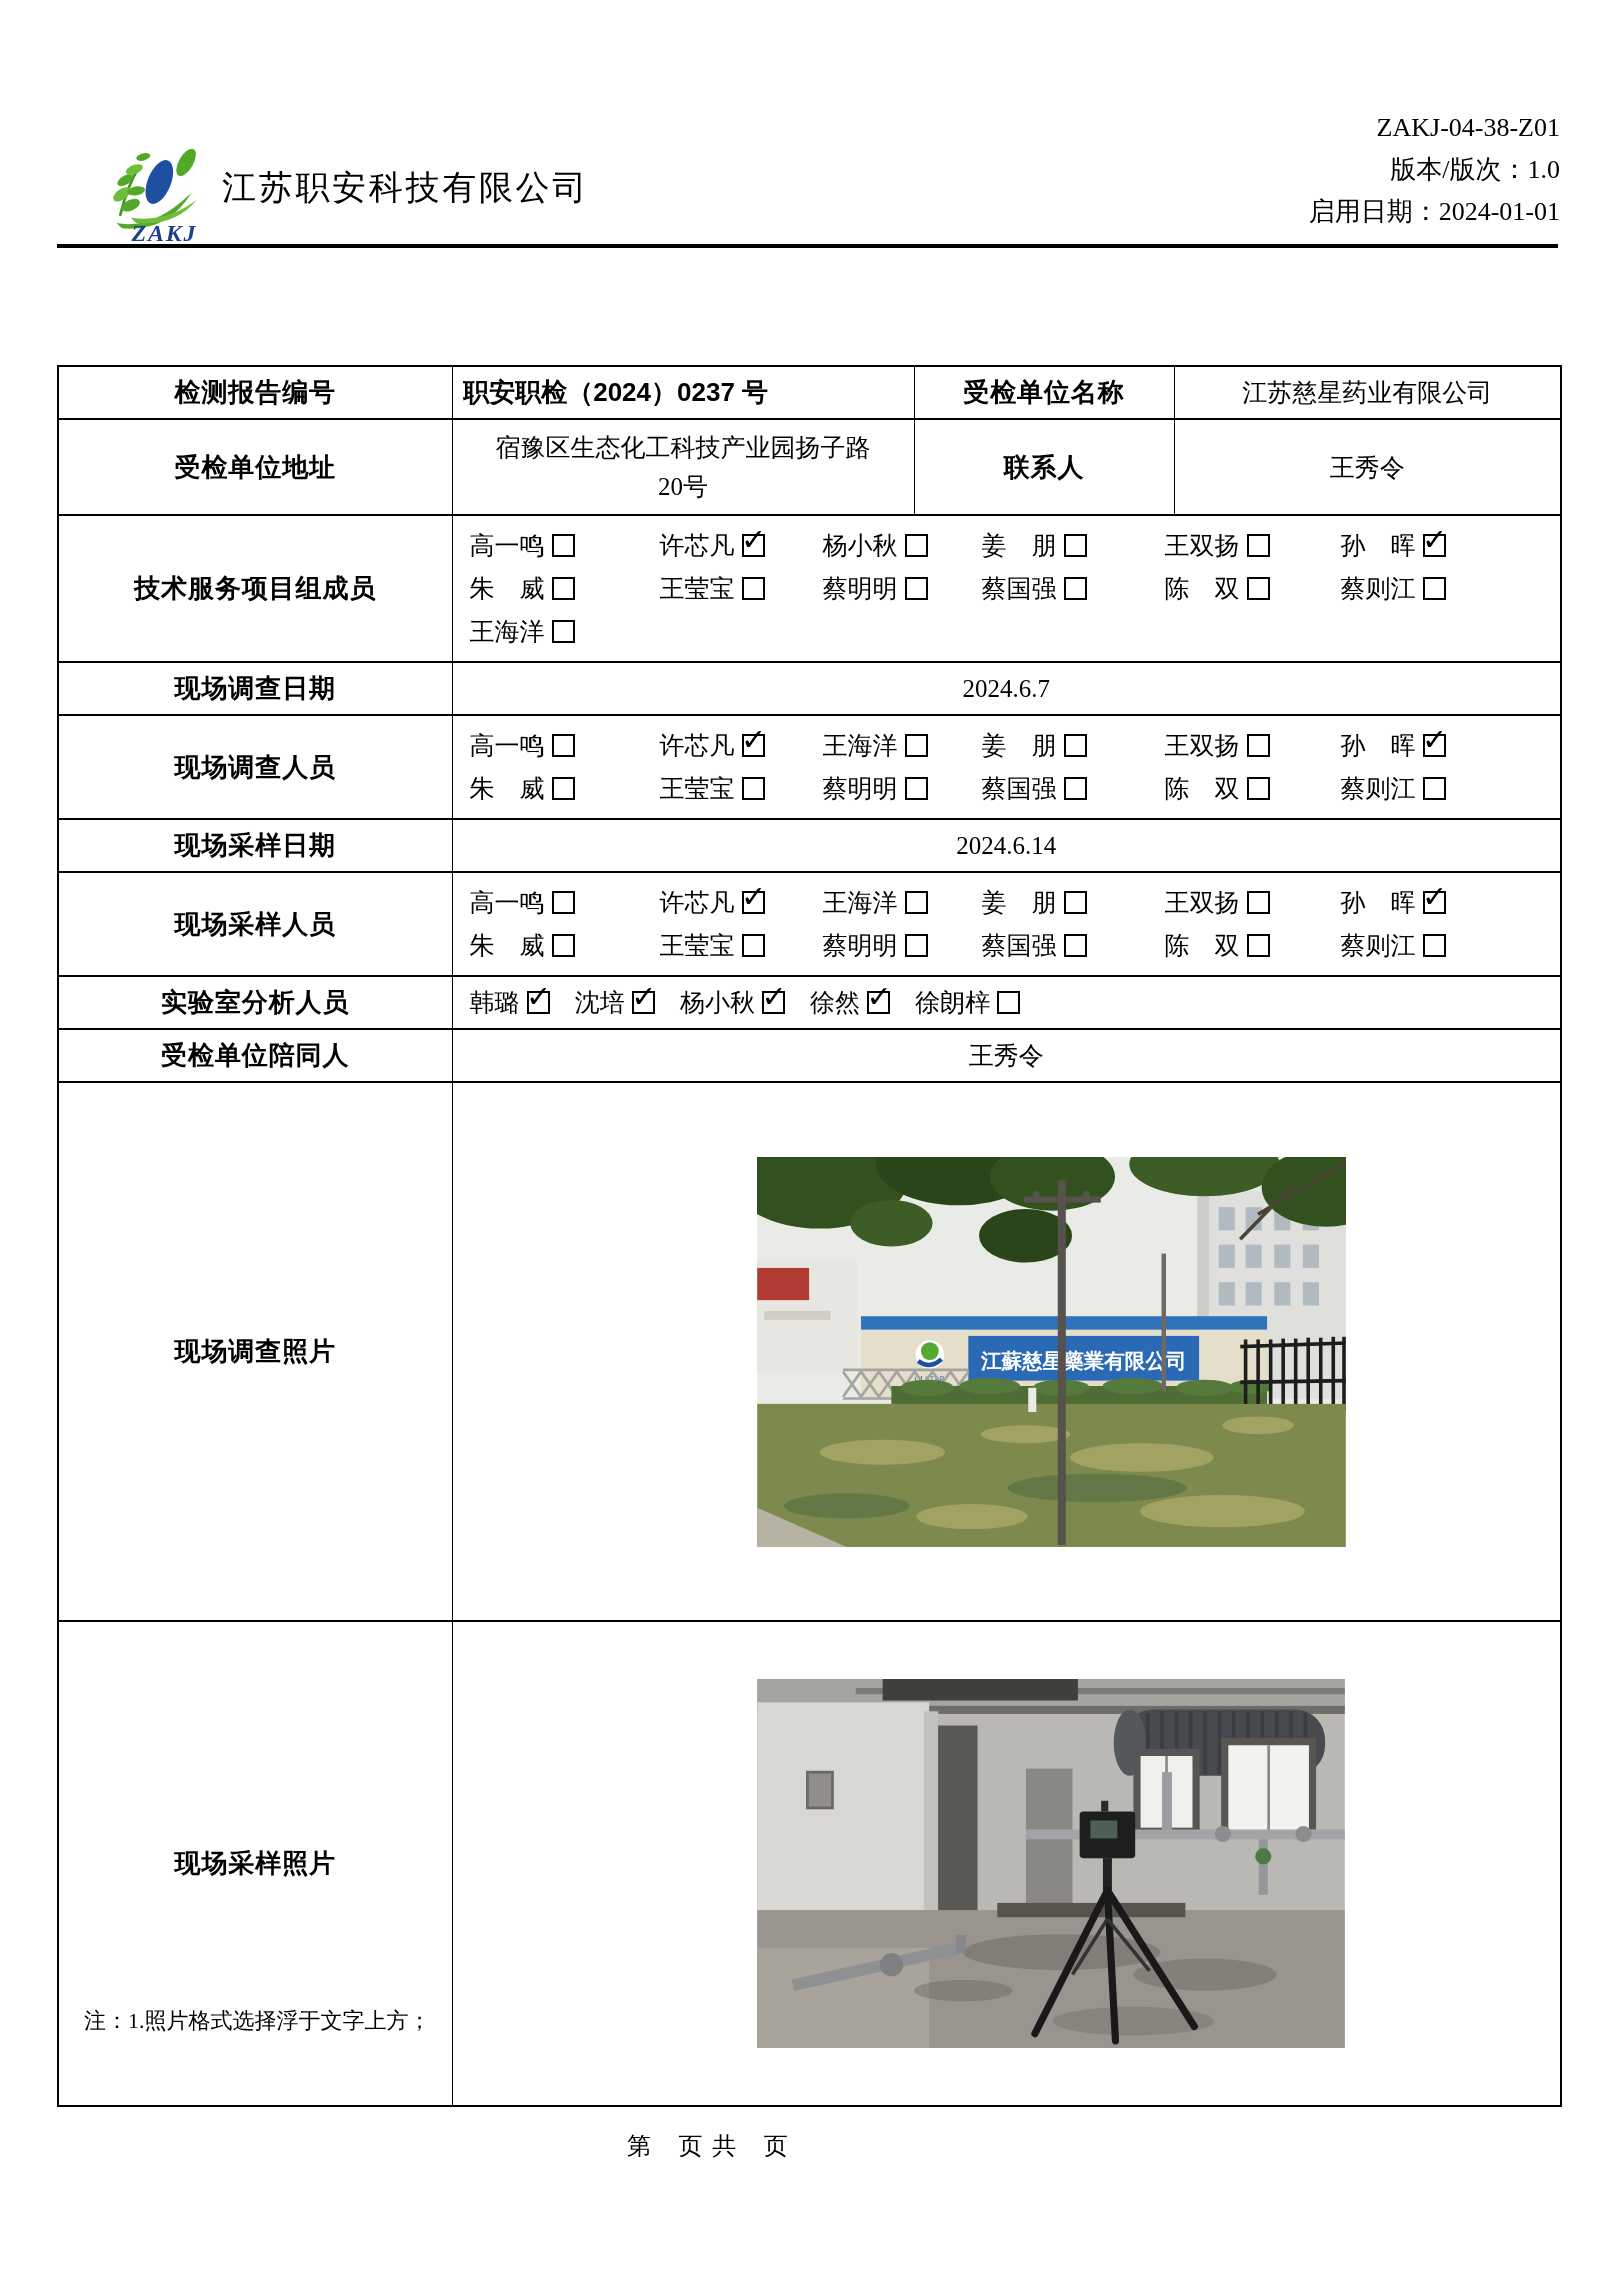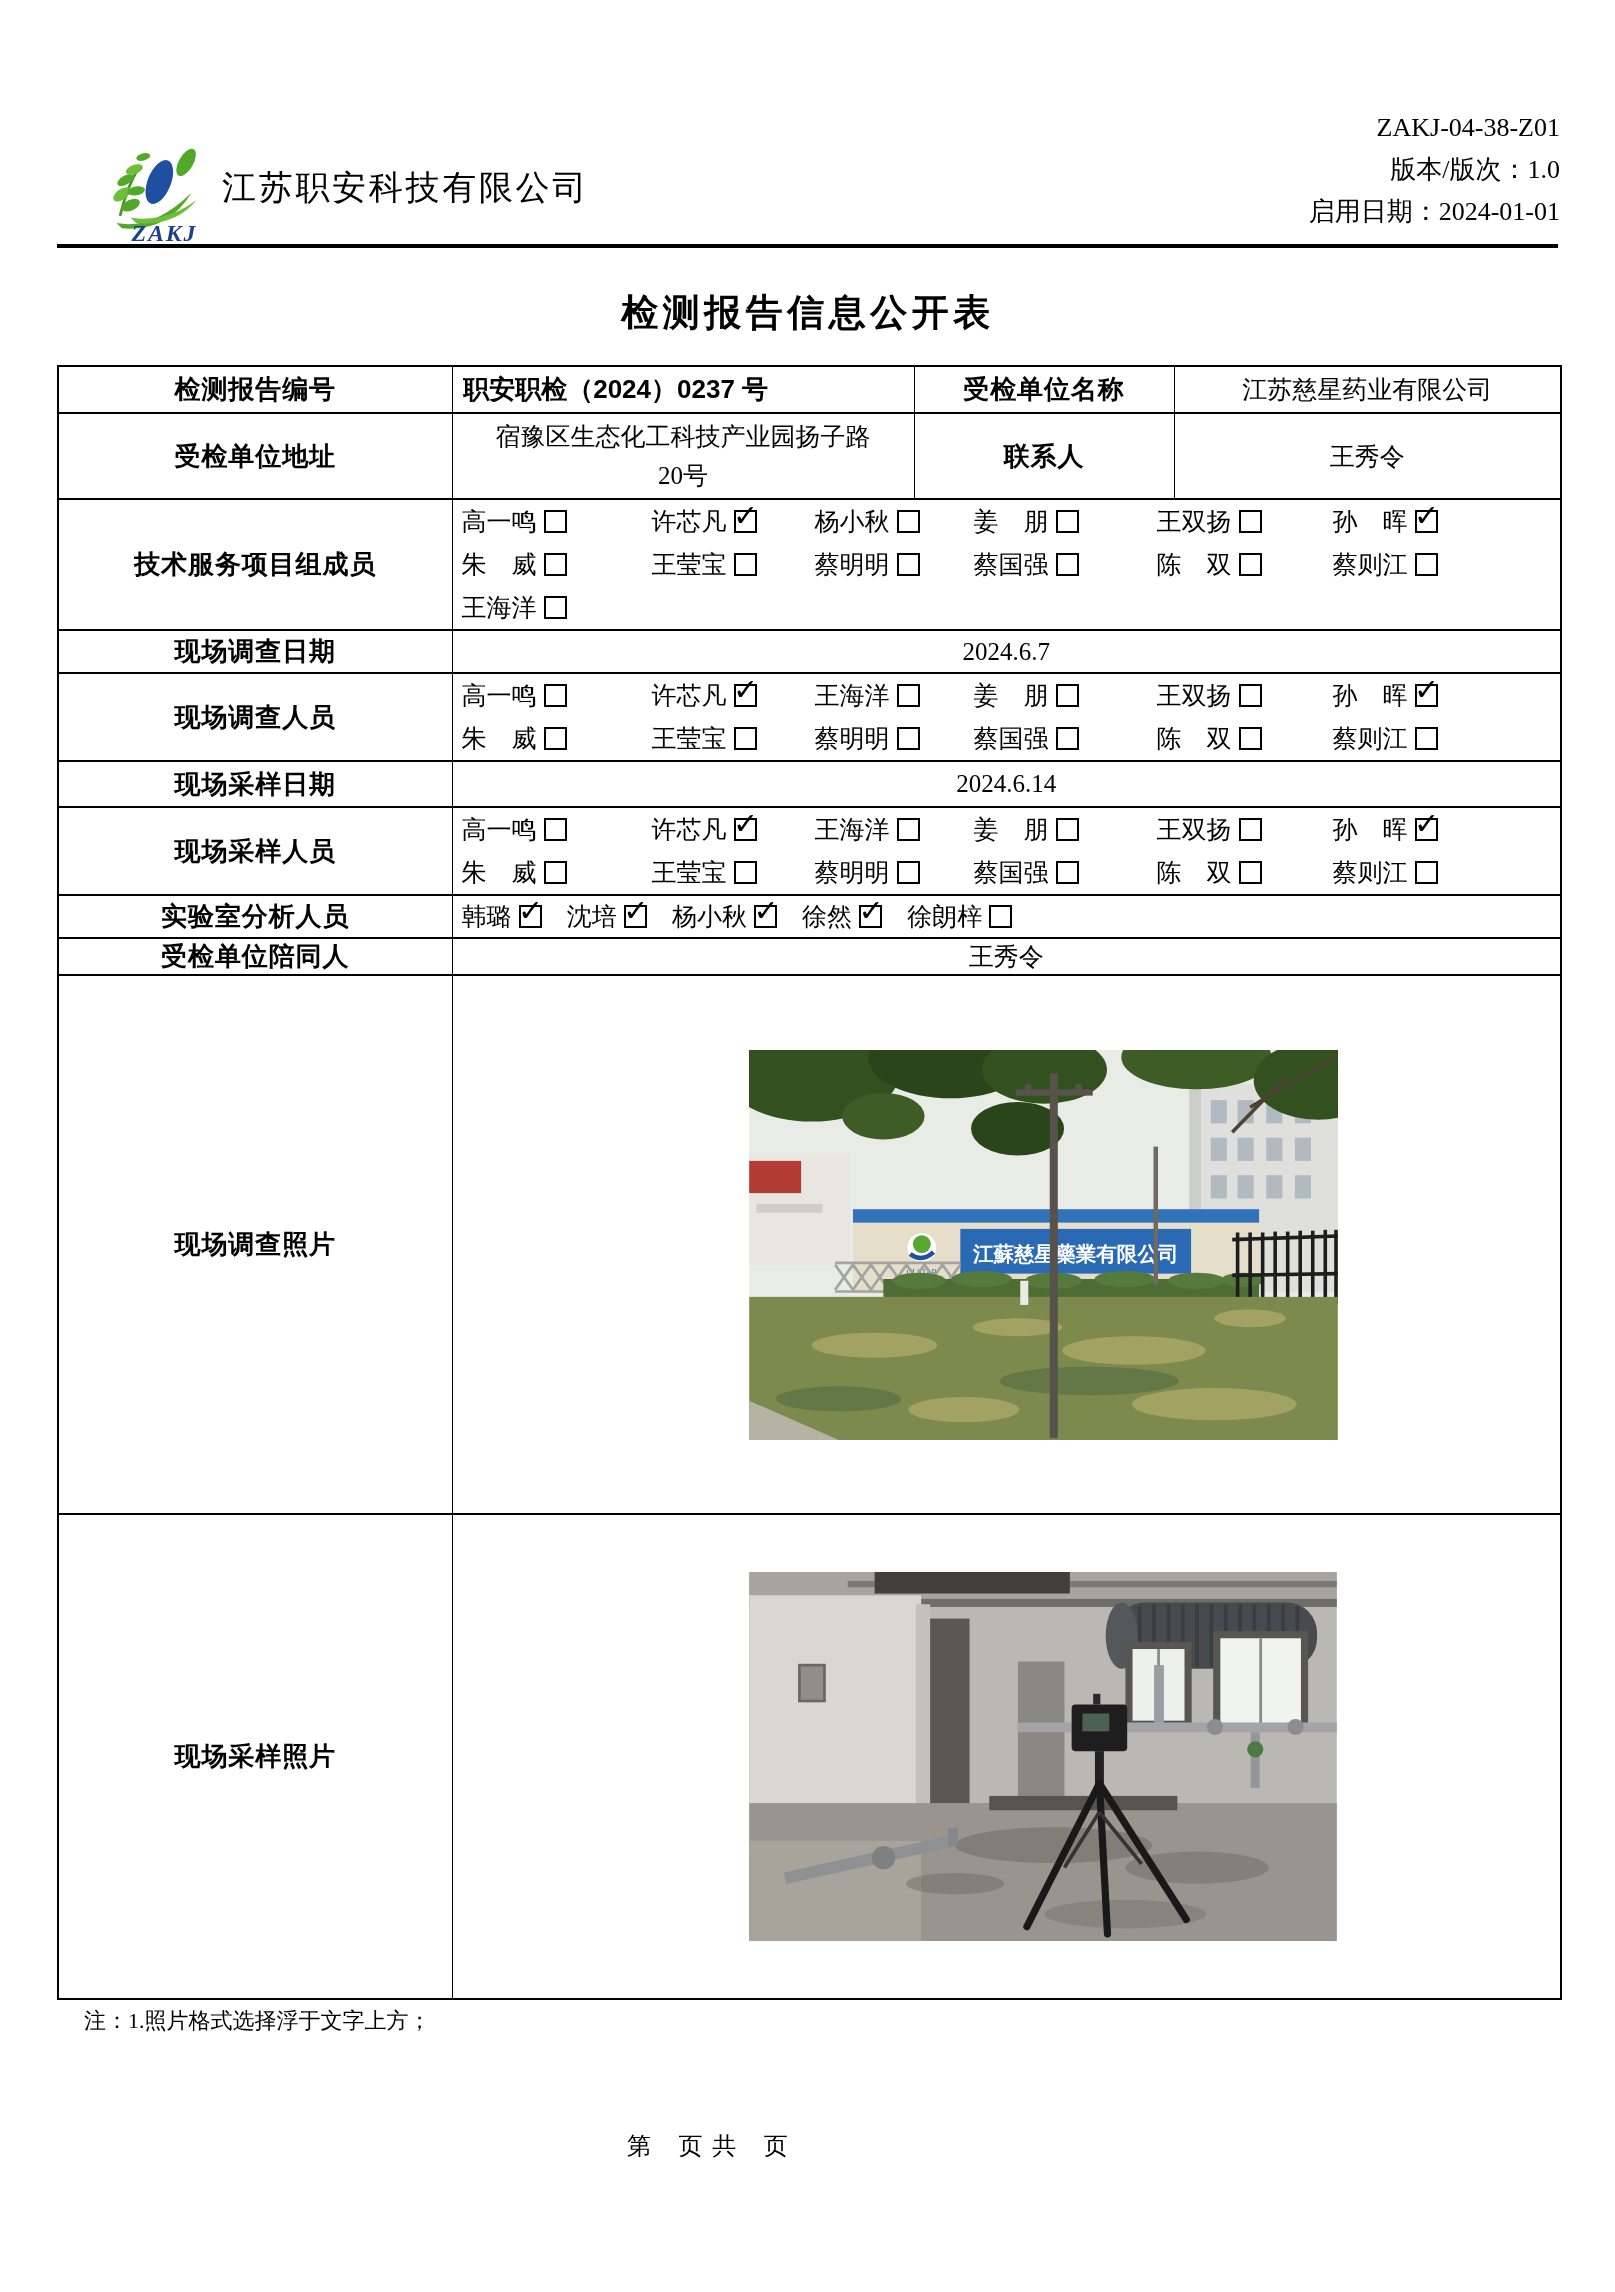"检测报告信息公开表" h1.title { html: <h1>检测报告信息公开表</h1> -> none }
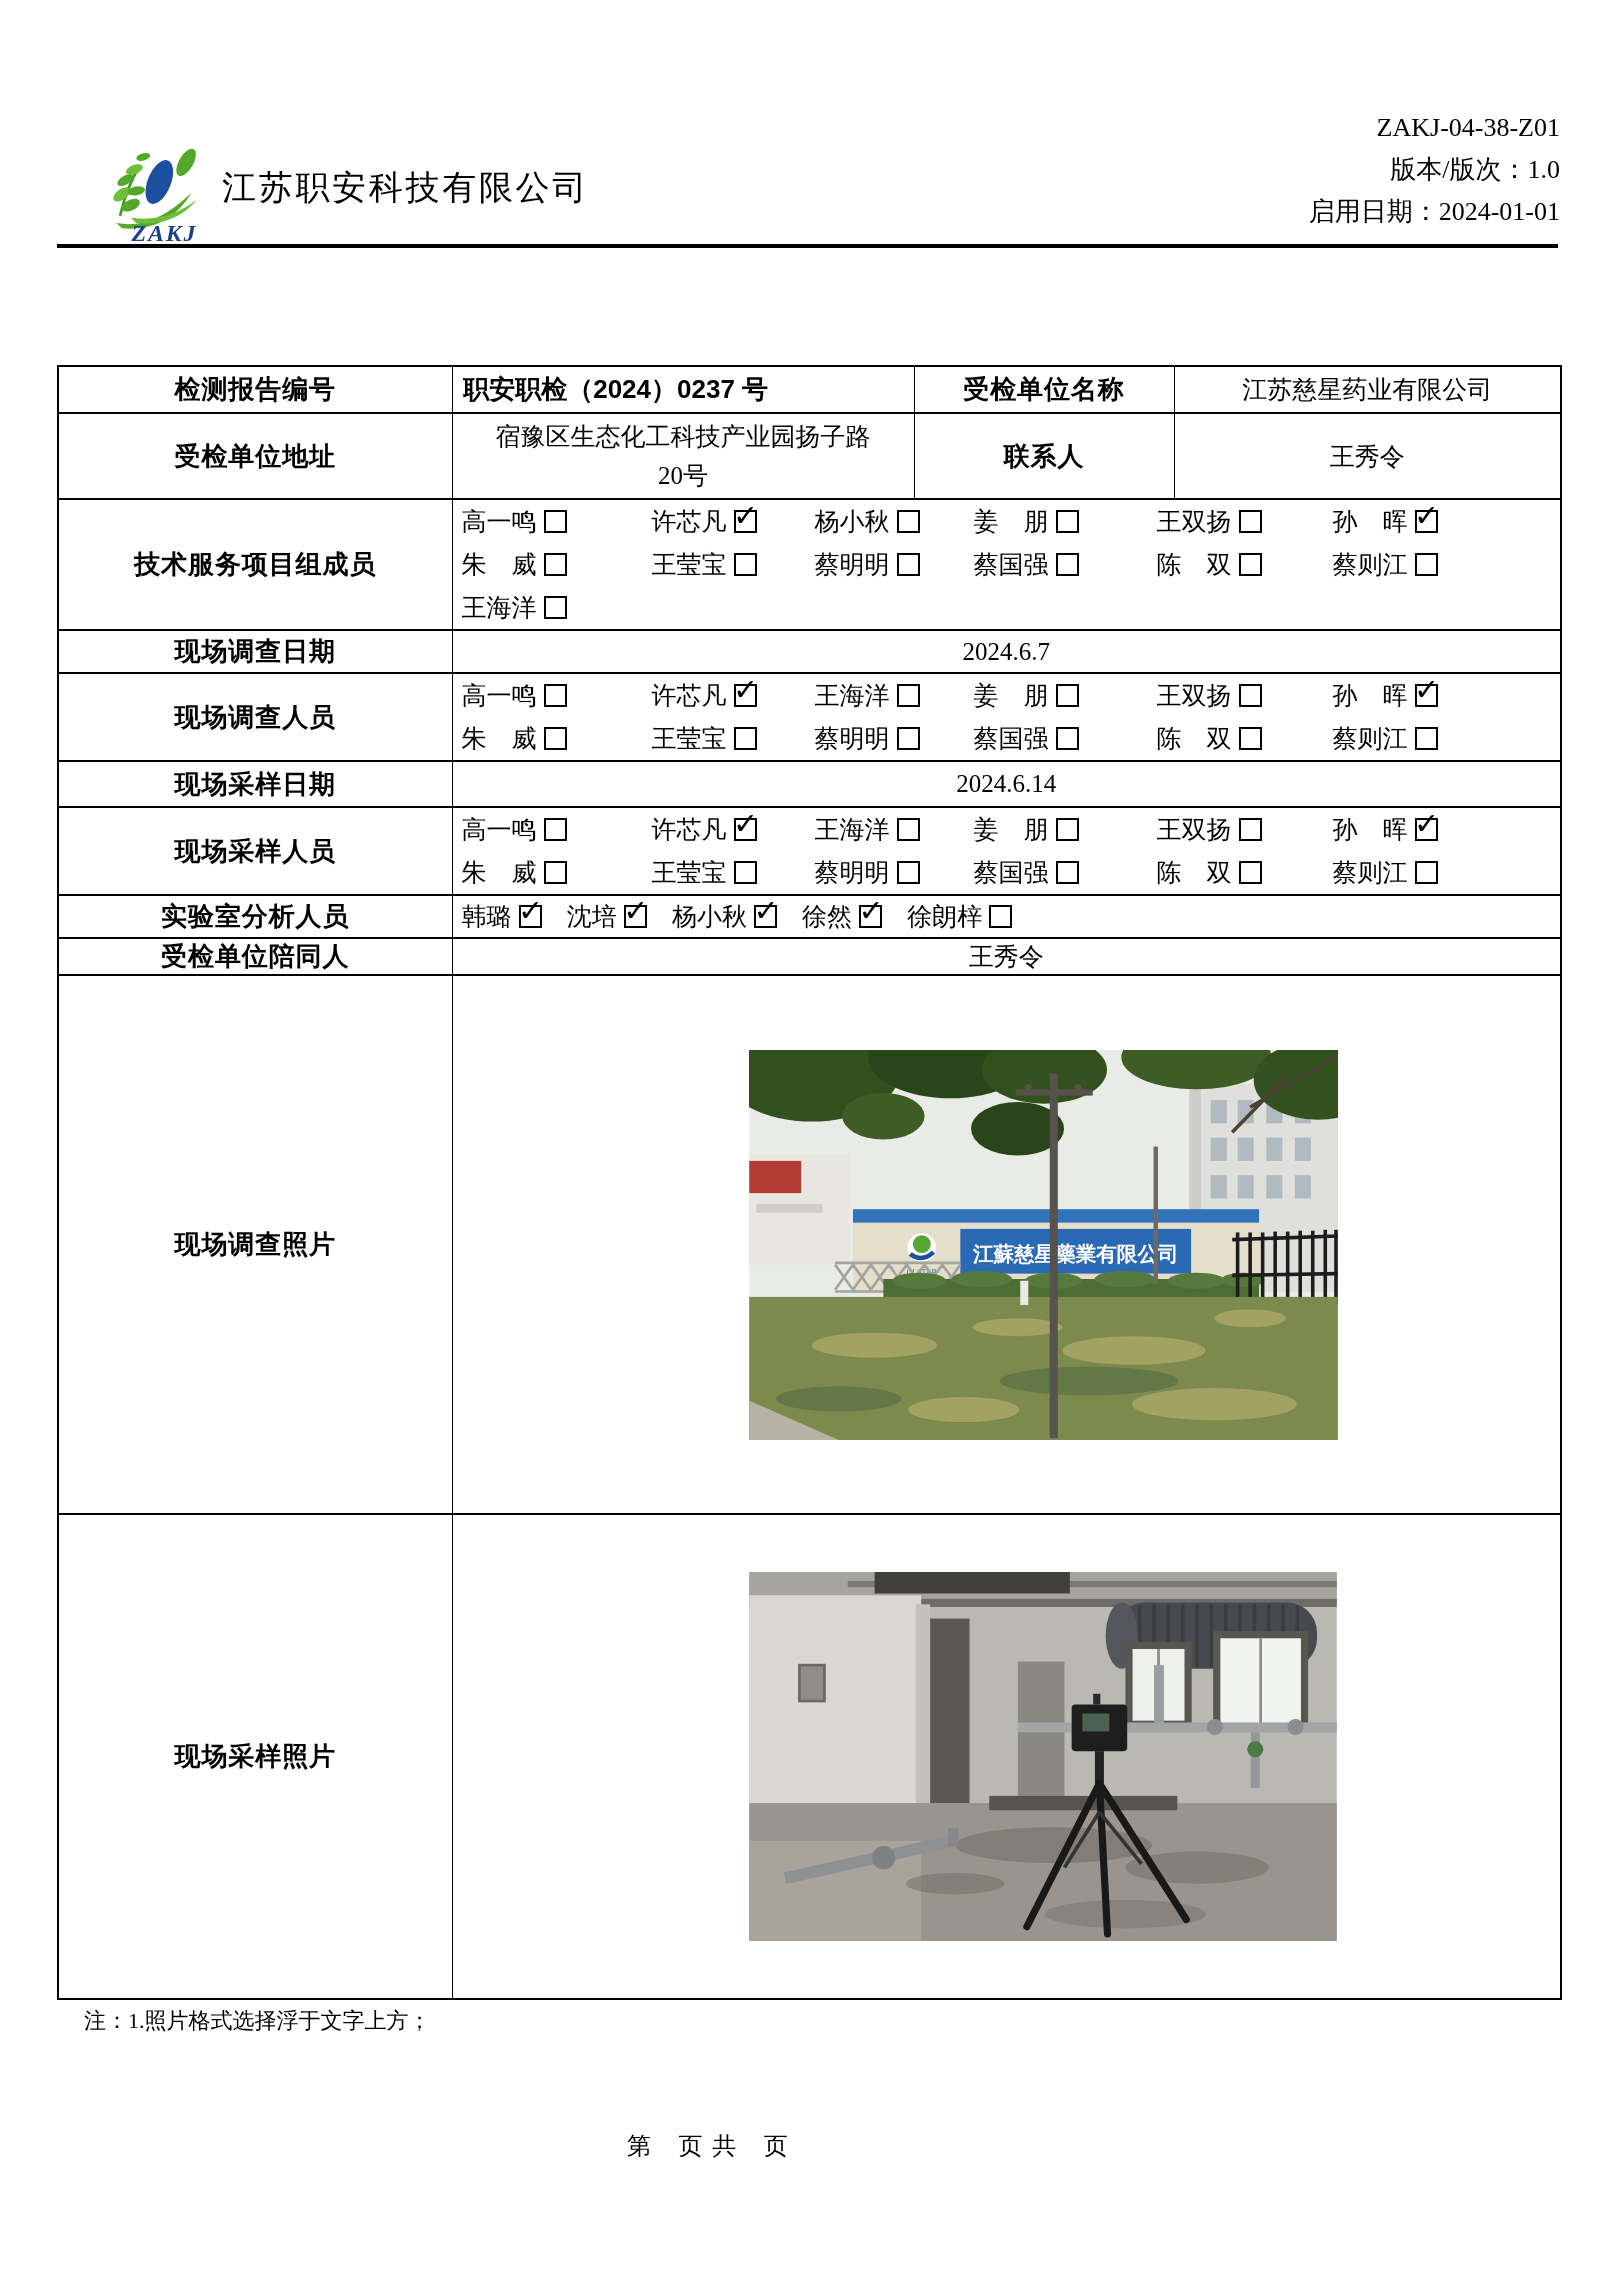"检测报告编号" td { padding: 0 -> 8px }
